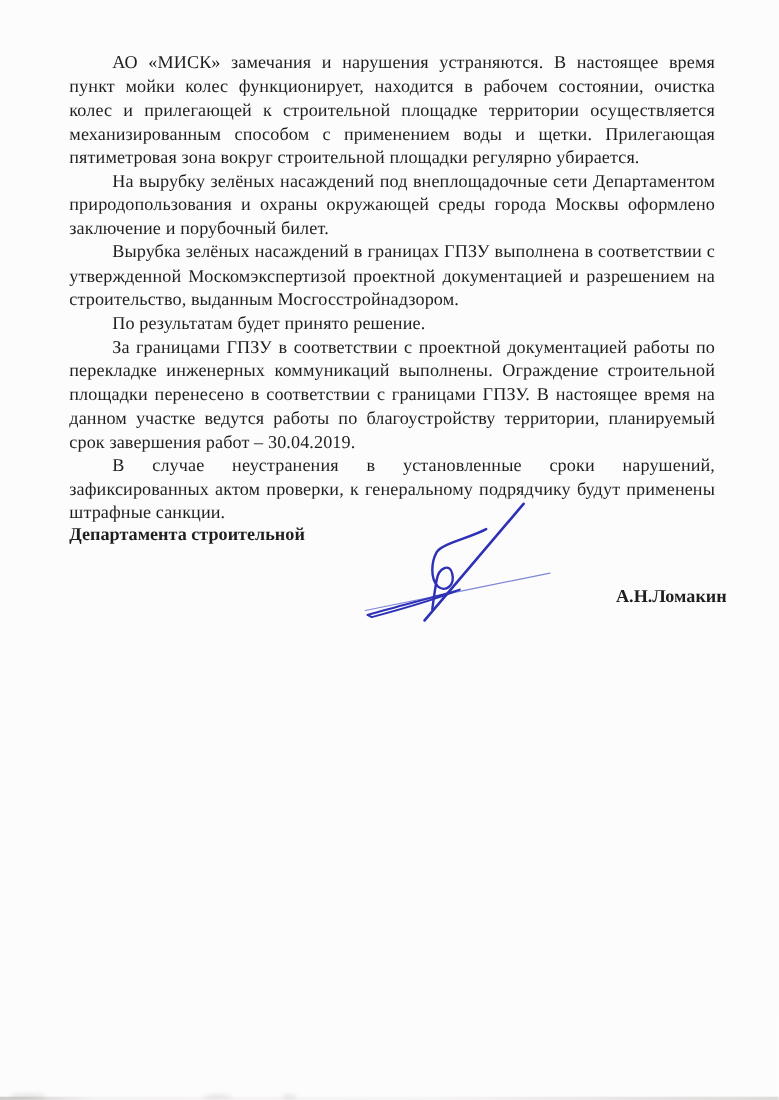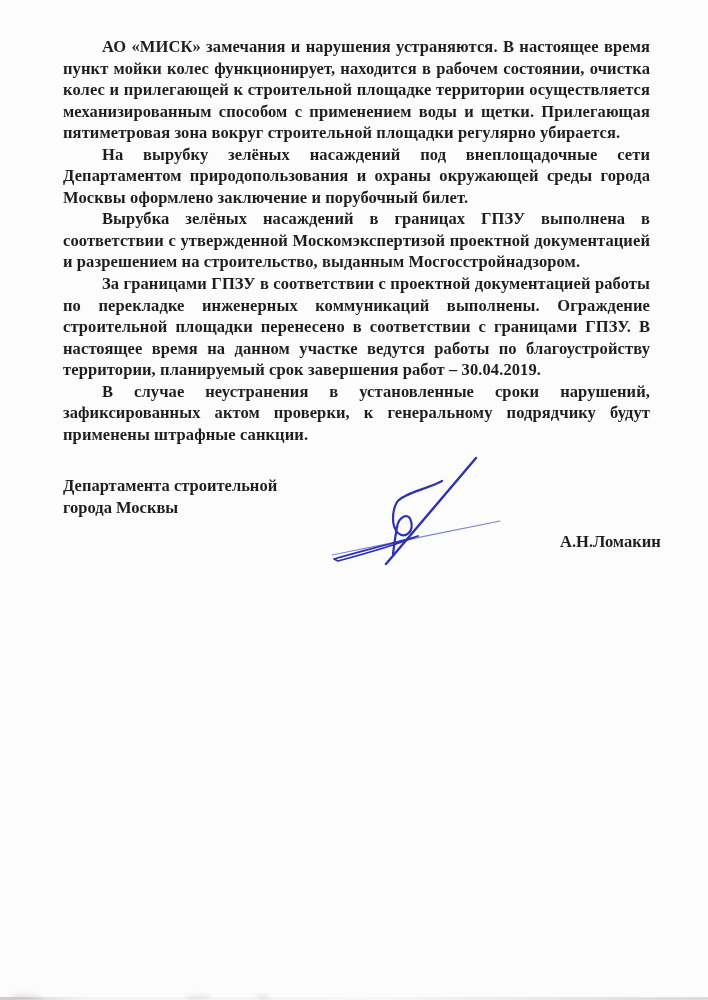"АО «МИСК» замечания и нарушения" .doc-body { font-weight: bold -> none; top: 36px -> 46px }
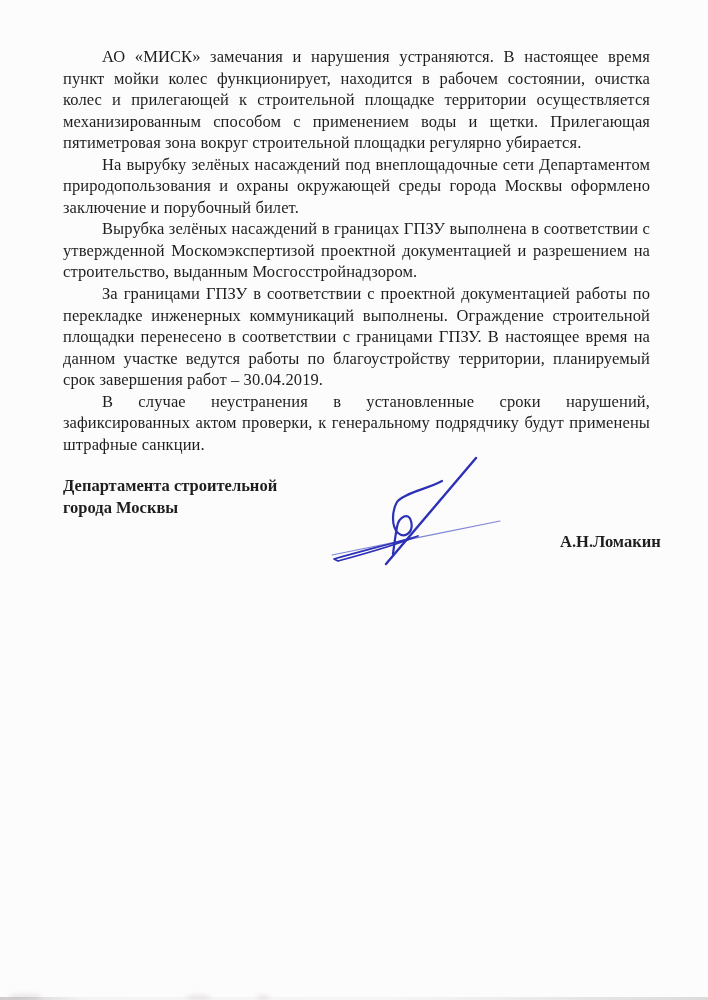"По результатам будет принято решение." p { html: none -> <p>По результатам будет принято решение.</p> }
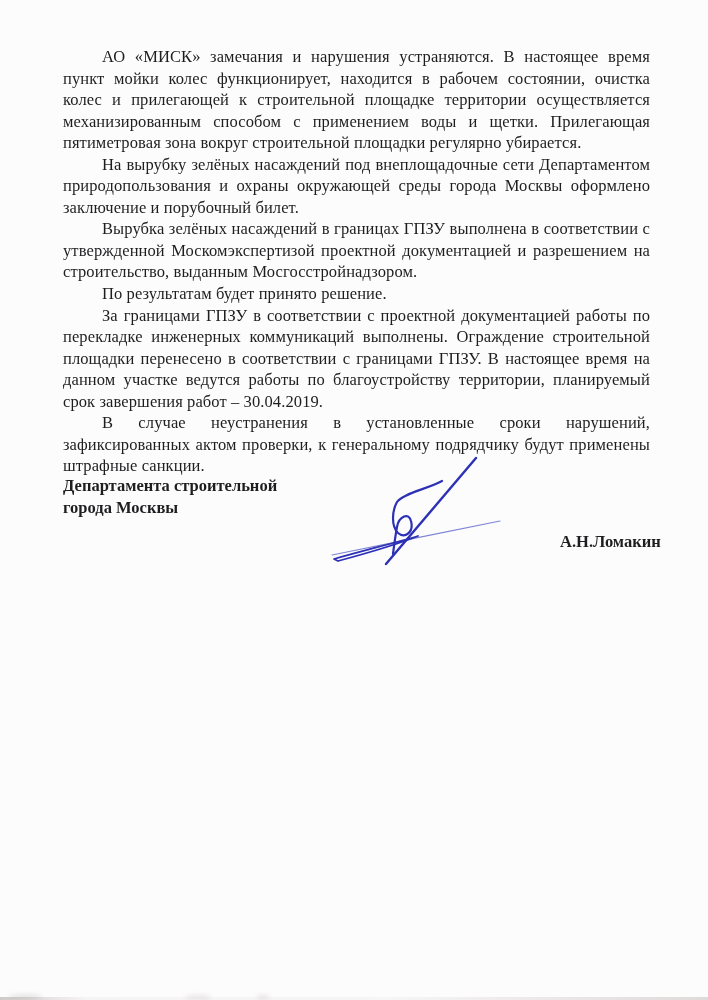"города Москвы" div { html: <div>города Москвы</div> -> none }
